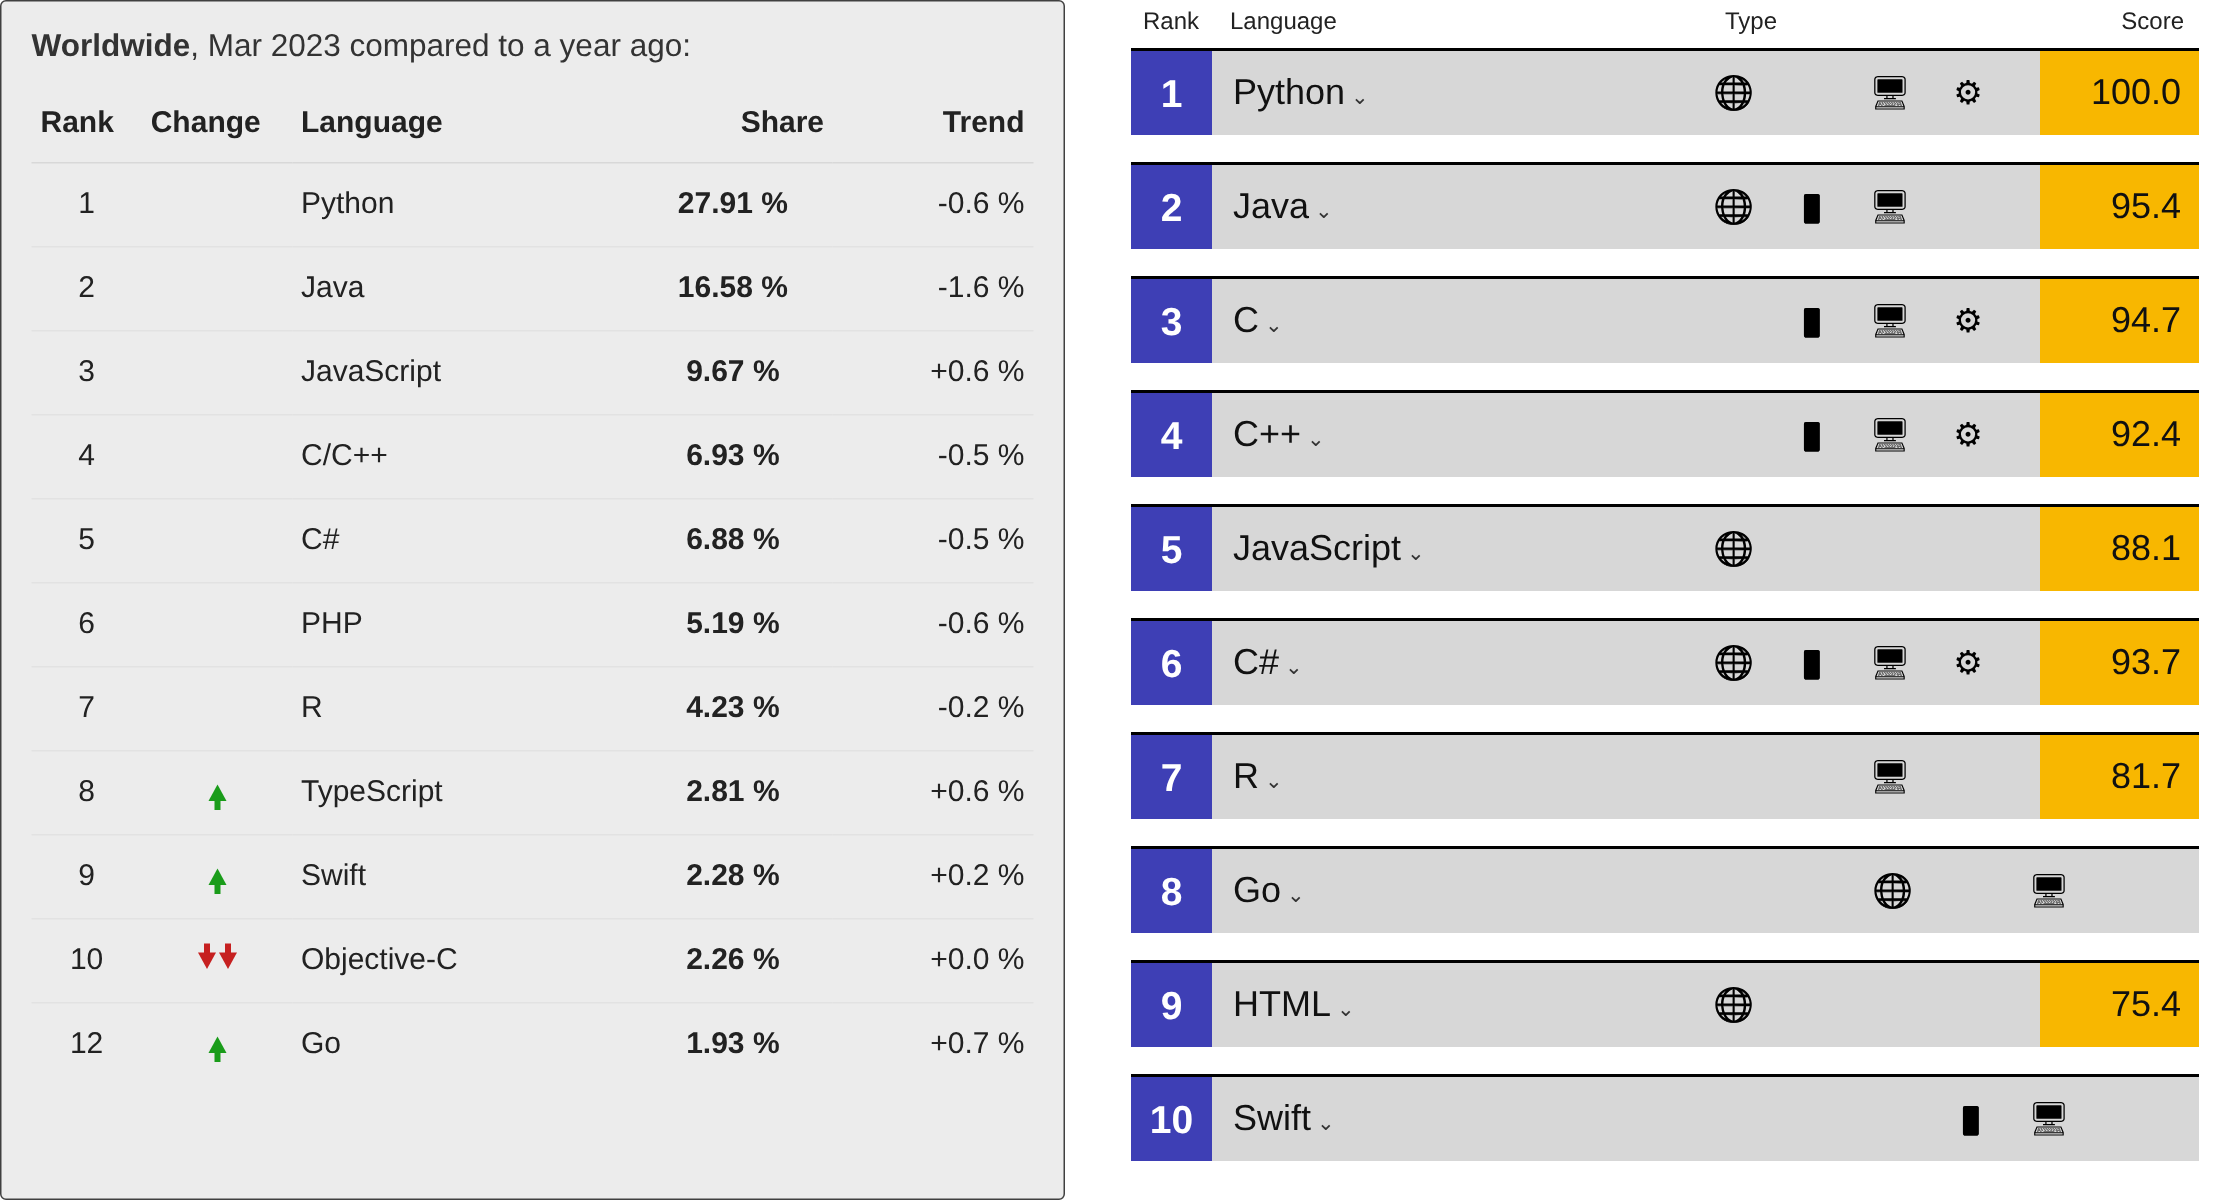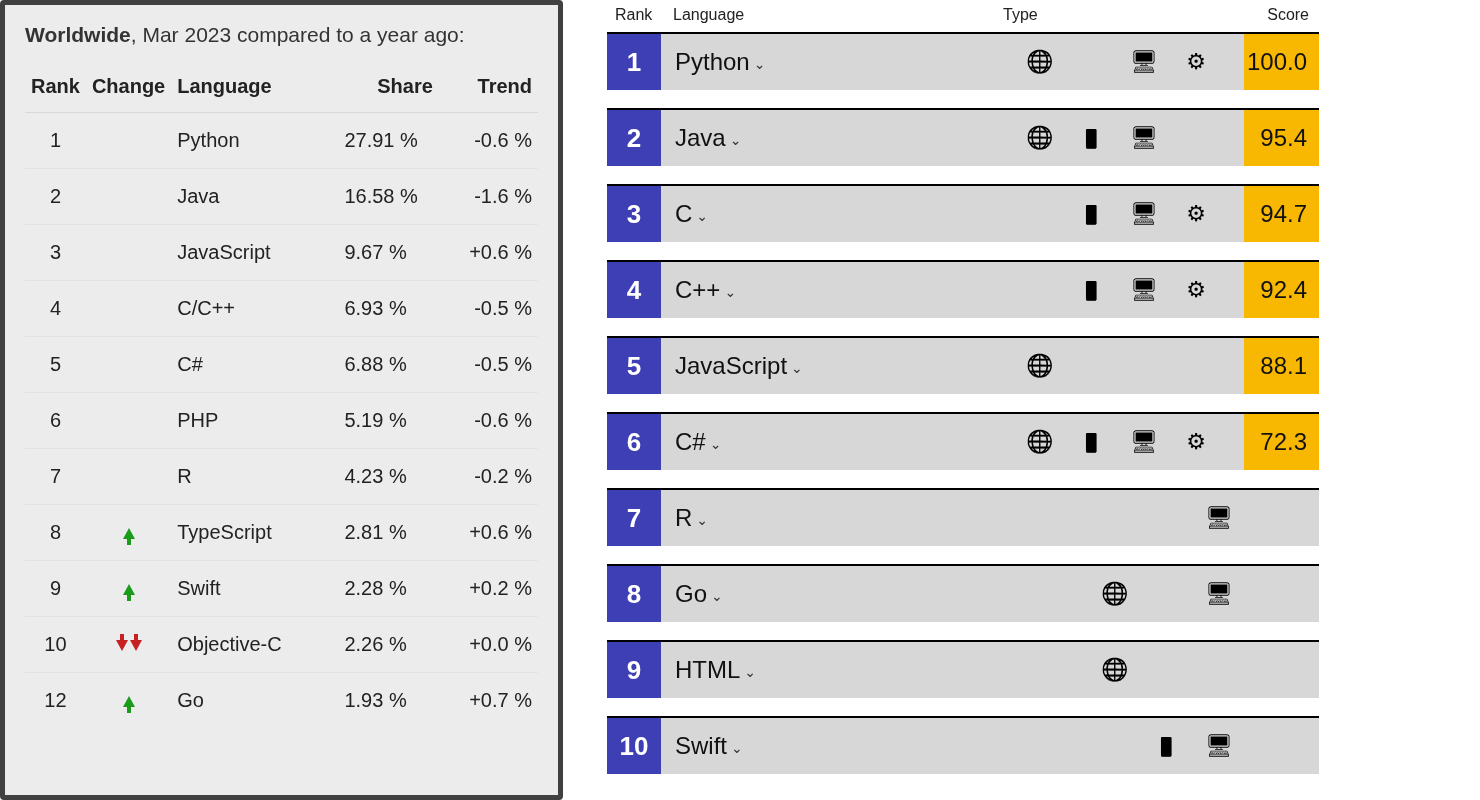"Worldwide, Mar 2023 compared to" .left-panel { border: 5px solid #404040 -> 1px solid #404040; width: 563px -> 710px }
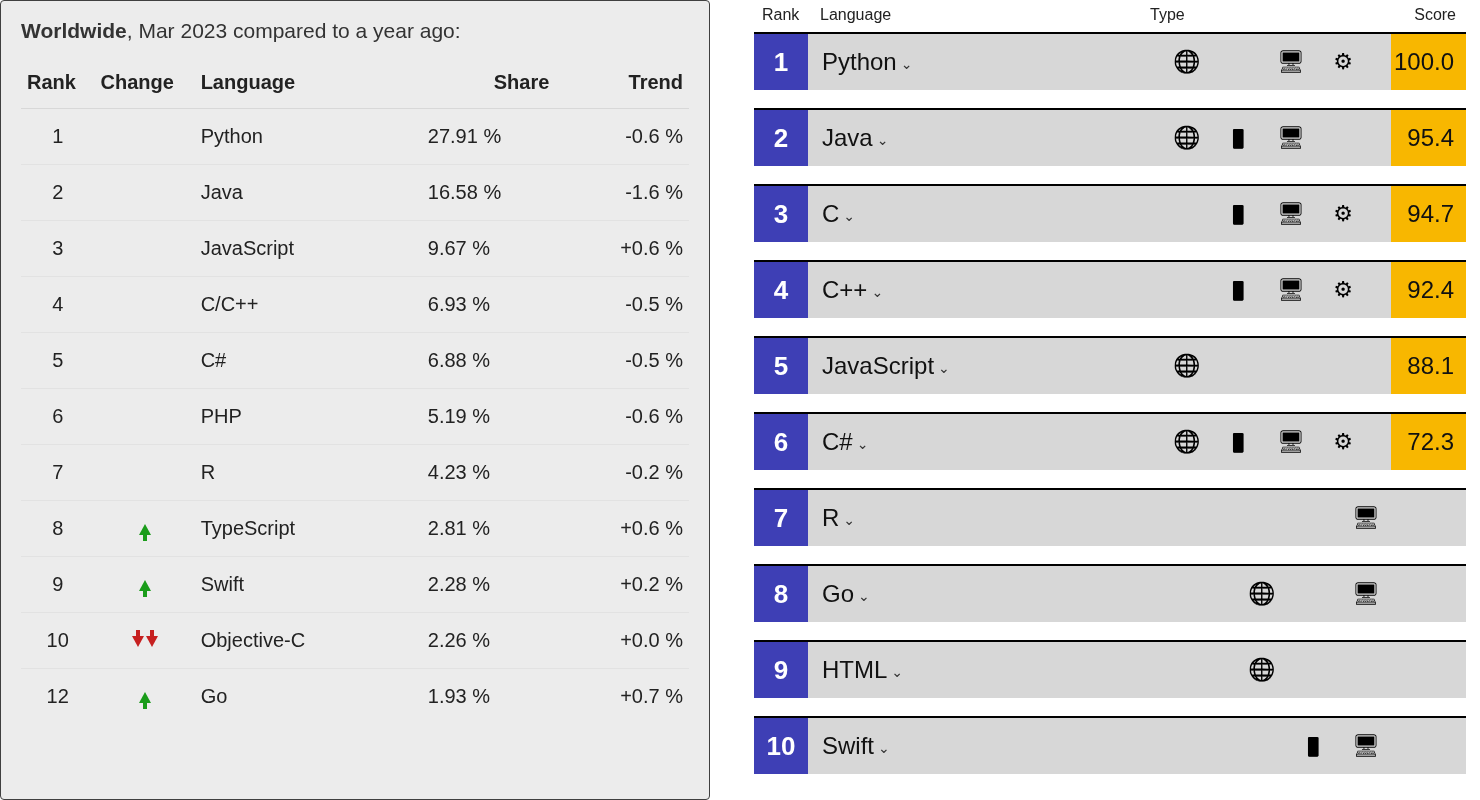"100.0" .ieee-score { width: 75px -> 106px }
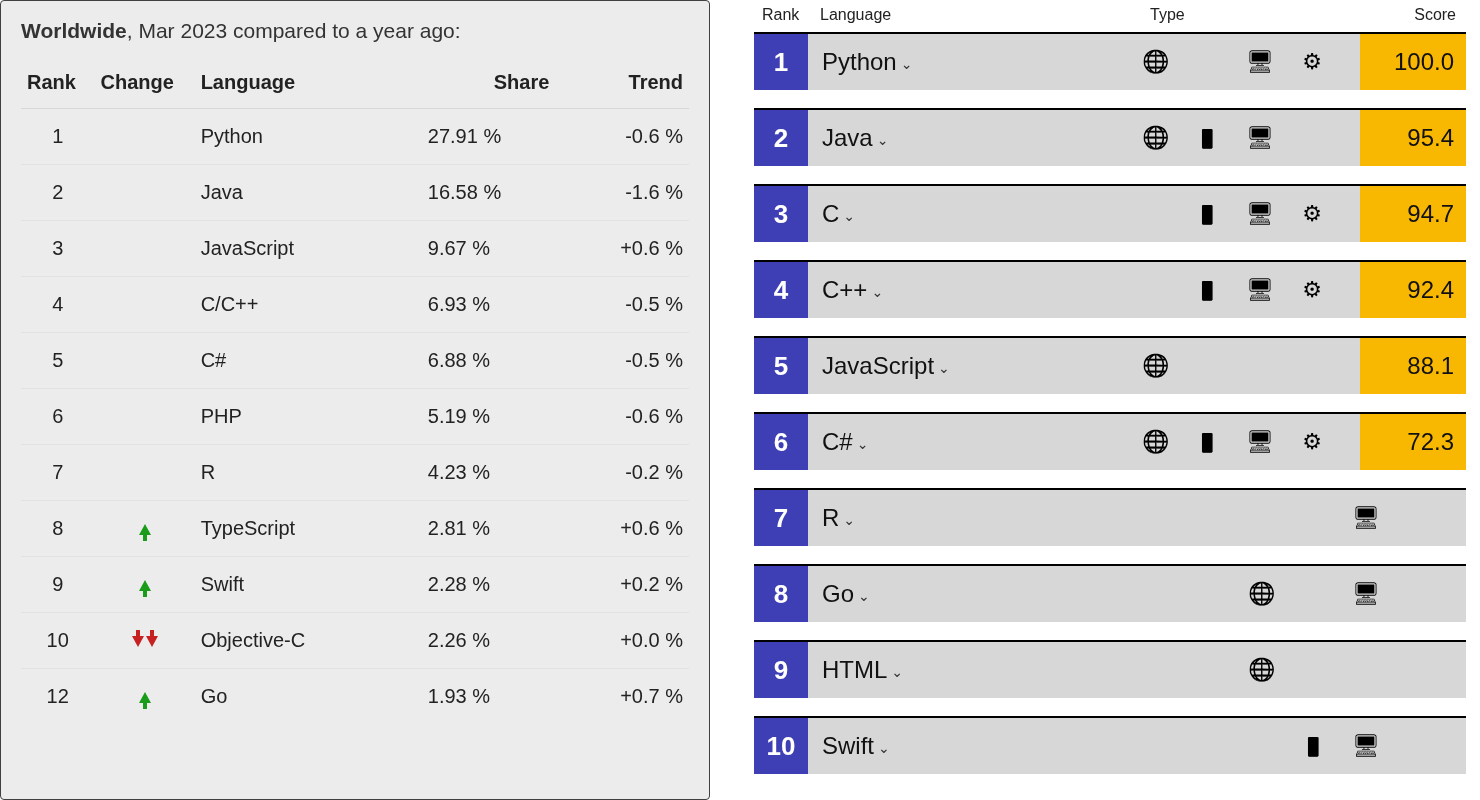"27.91 %" .col-share { font-weight: none -> bold; text-align: left -> center }
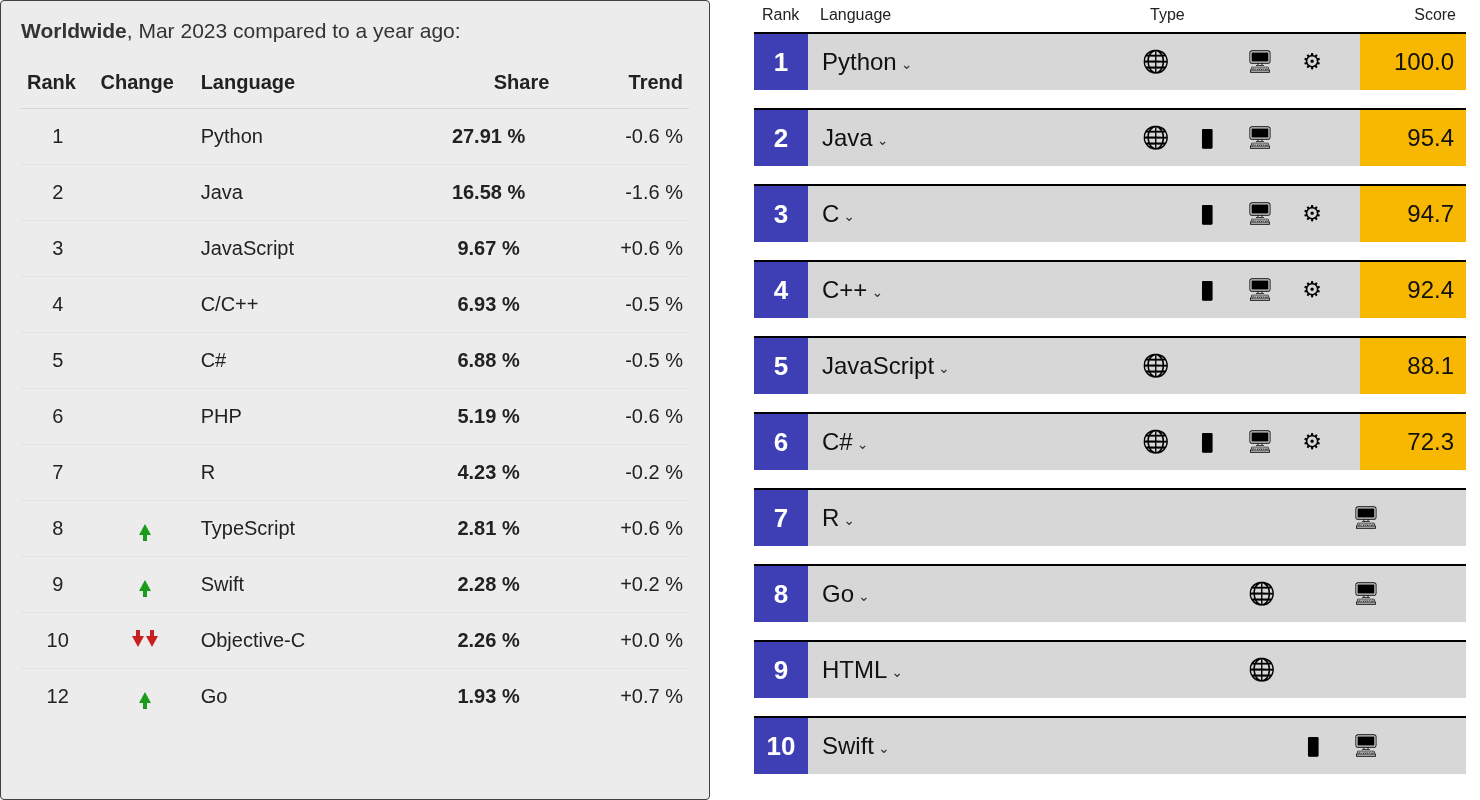"72.3" div.ieee-score { text: 72.3 -> 93.7 }
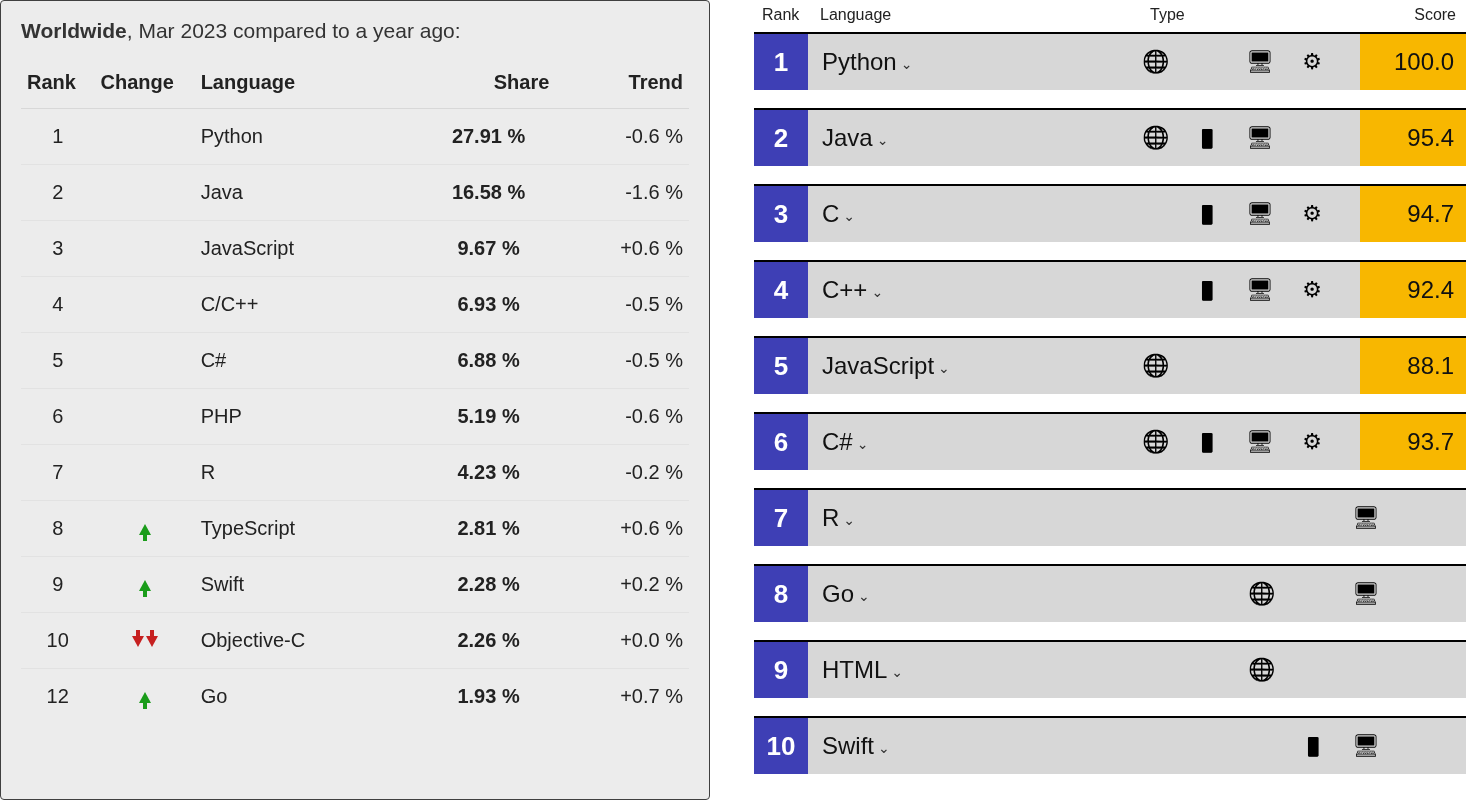"81.7" div.ieee-score { html: none -> <div>81.7</div> }
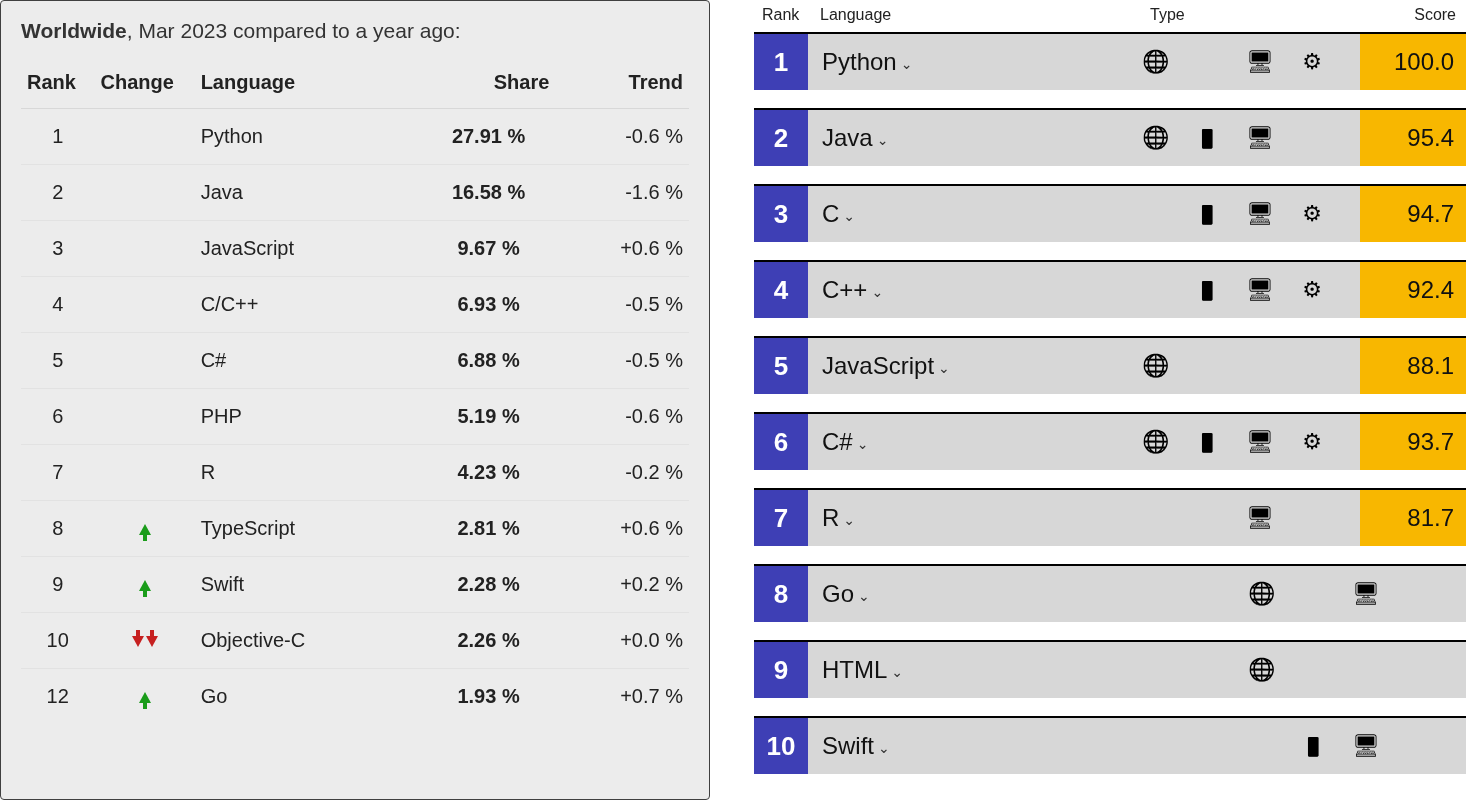"75.4" div.ieee-score { html: none -> <div>75.4</div> }
